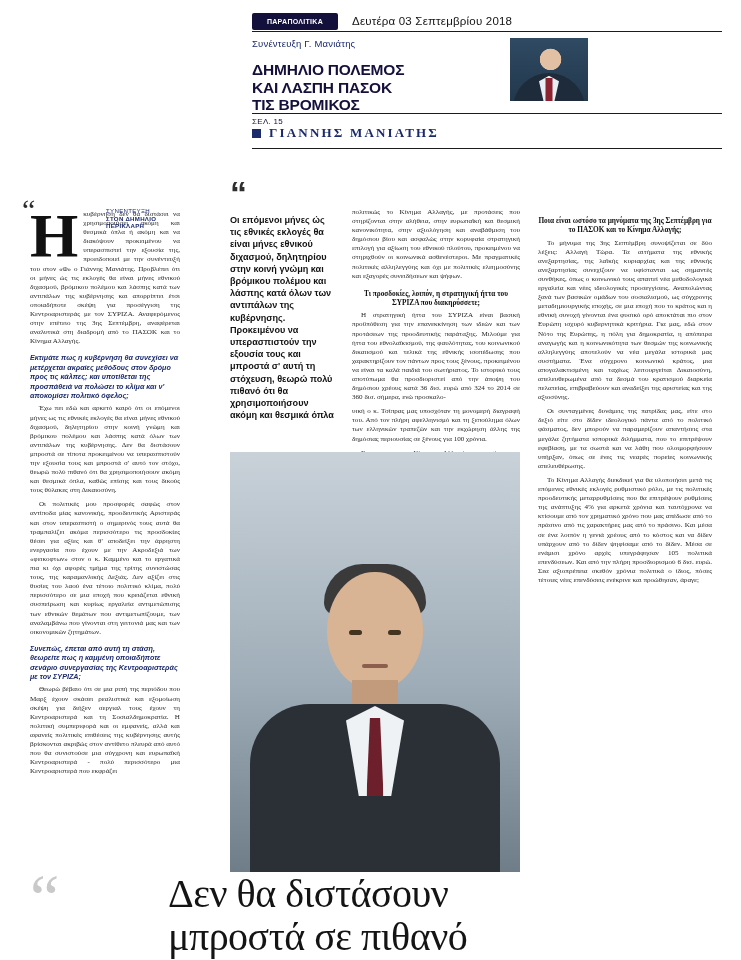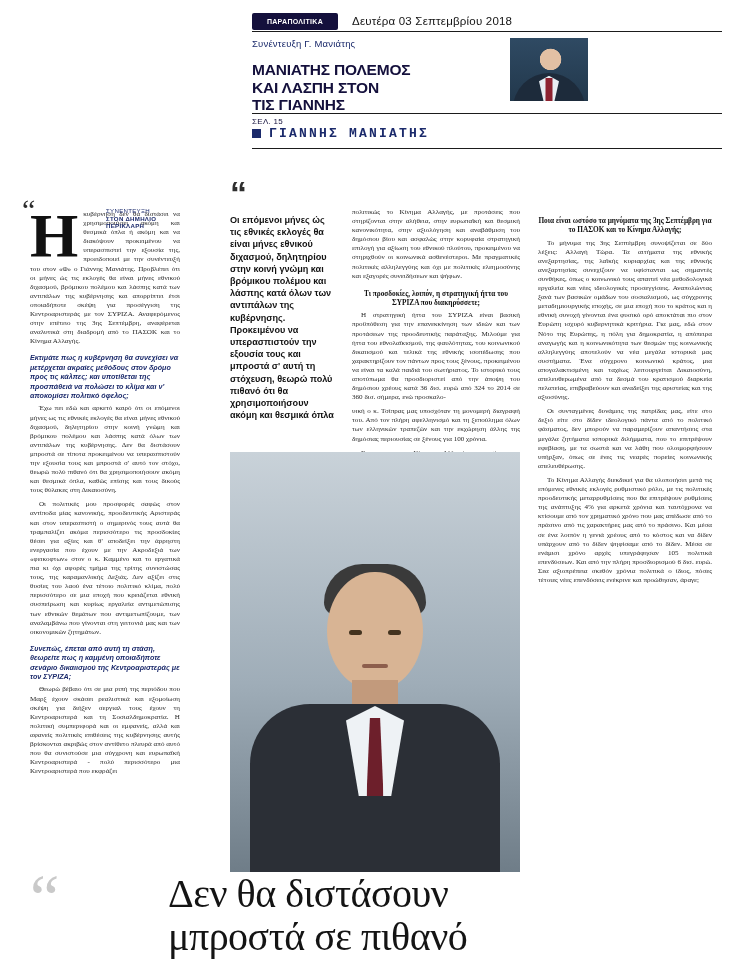"ΜΑΝΙΑΤΗΣ ΠΟΛΕΜΟΣ" div { text: ΜΑΝΙΑΤΗΣ -> ΔΗΜΗΛΙΟ }
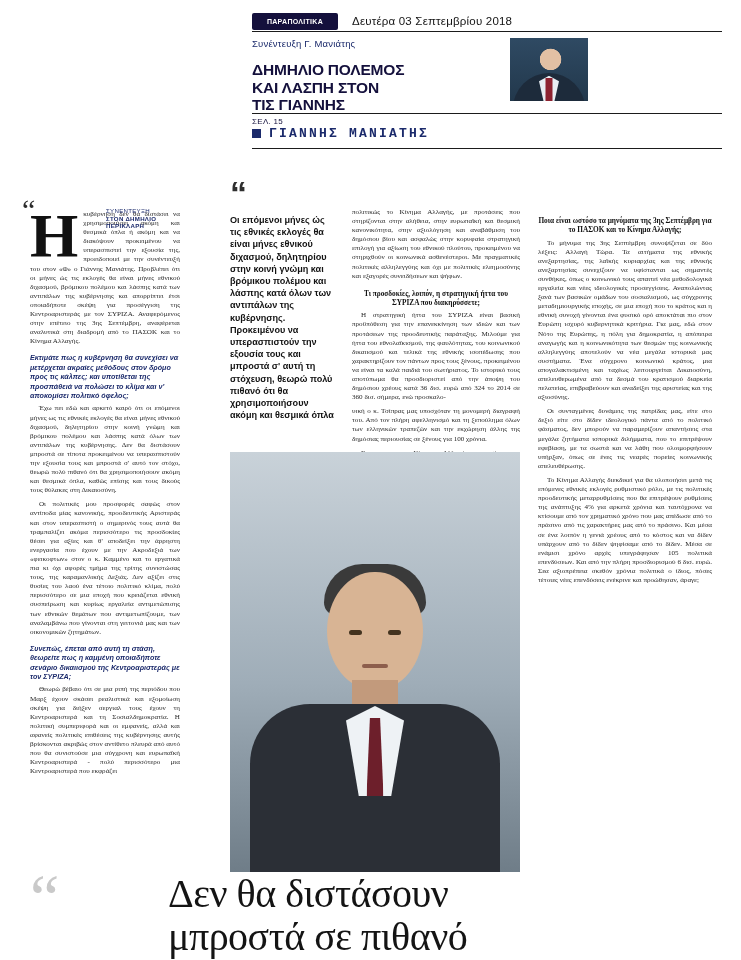"ΚΑΙ ΛΑΣΠΗ ΣΤΟΝ" div { text: ΣΤΟΝ -> ΠΑΣΟΚ }
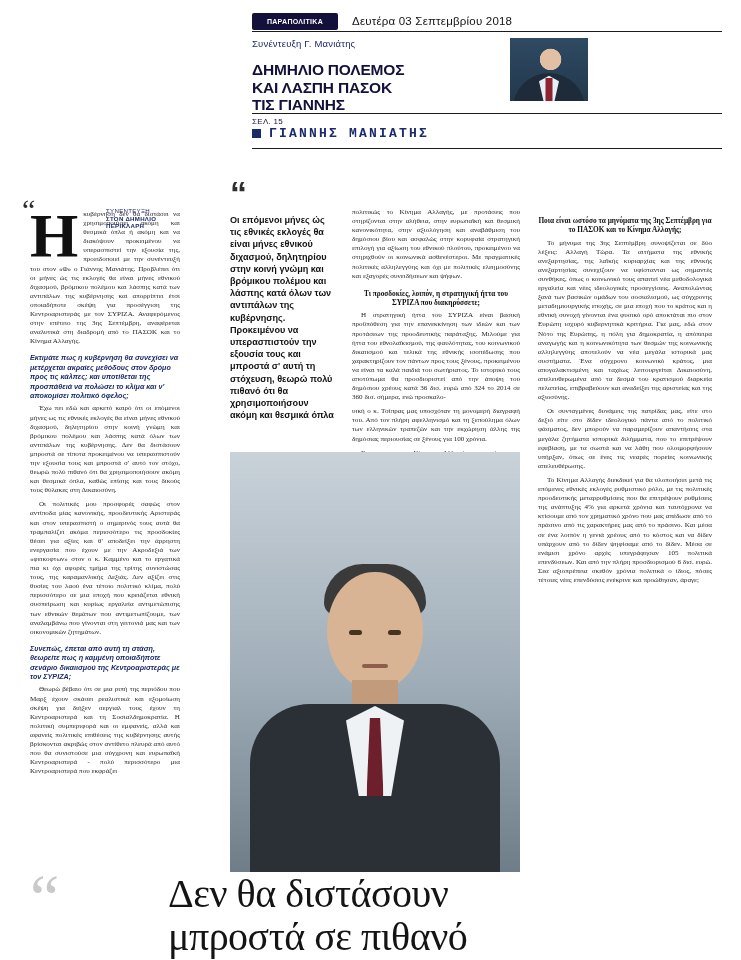"ΤΙΣ ΓΙΑΝΝΗΣ" div { text: ΓΙΑΝΝΗΣ -> ΒΡΟΜΙΚΟΣ }
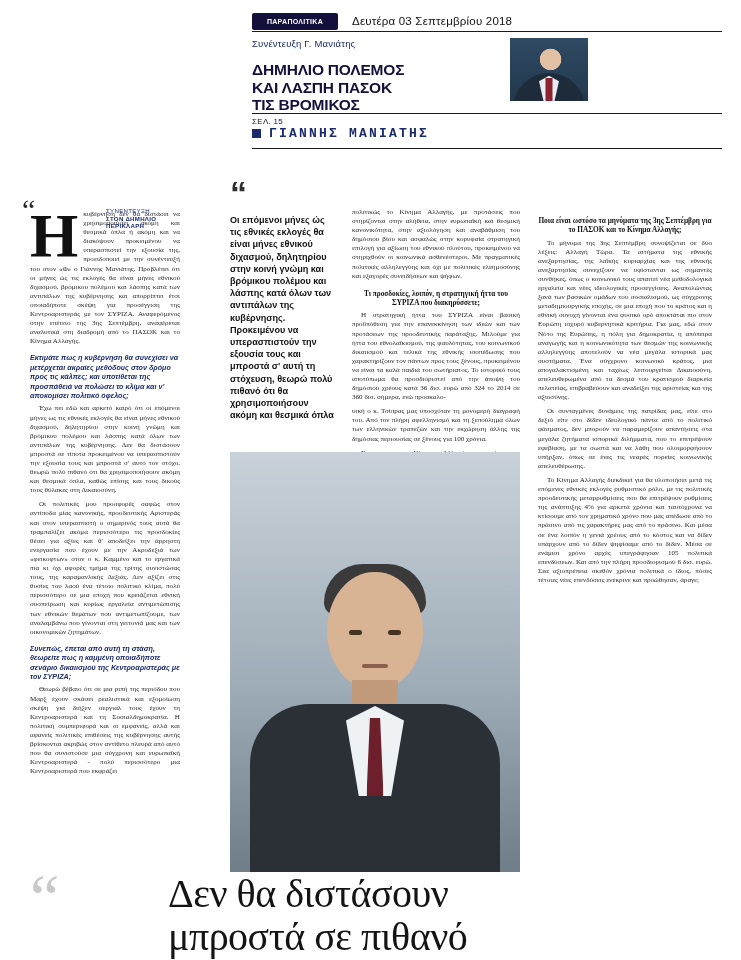"ΓΙΑΝΝΗΣ ΜΑΝΙΑΤΗΣ" .byline-name { font-family: Liberation Mono, monospace -> Liberation Serif, serif }
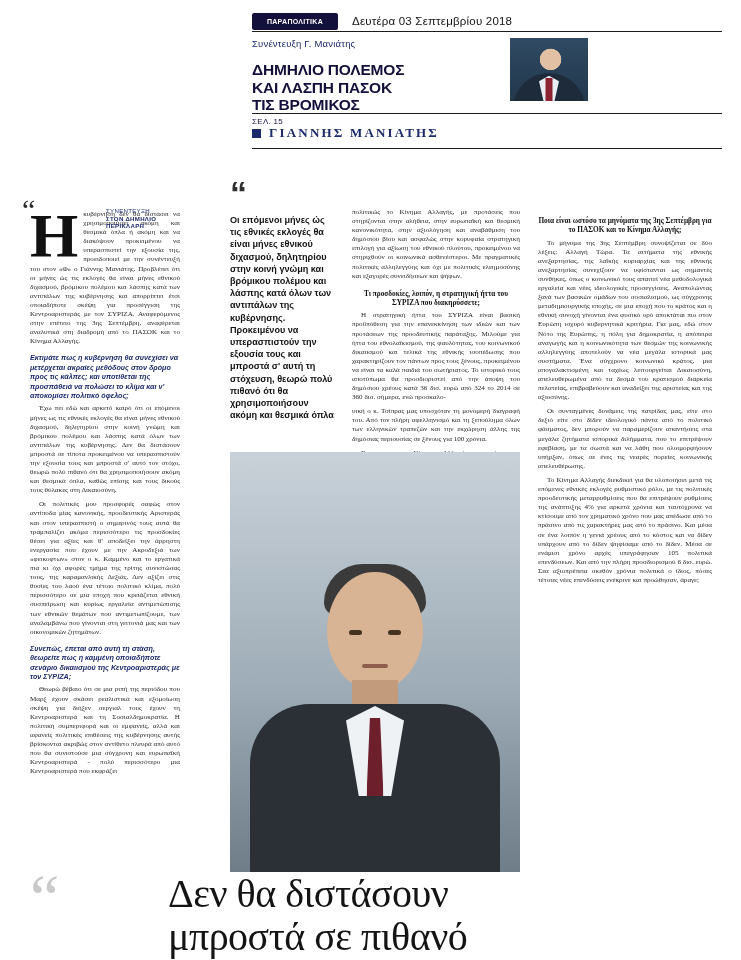"Συνεπώς, έπεται από αυτή τη" div.subhead { text: δικαιισμού -> συνεργασίας }
